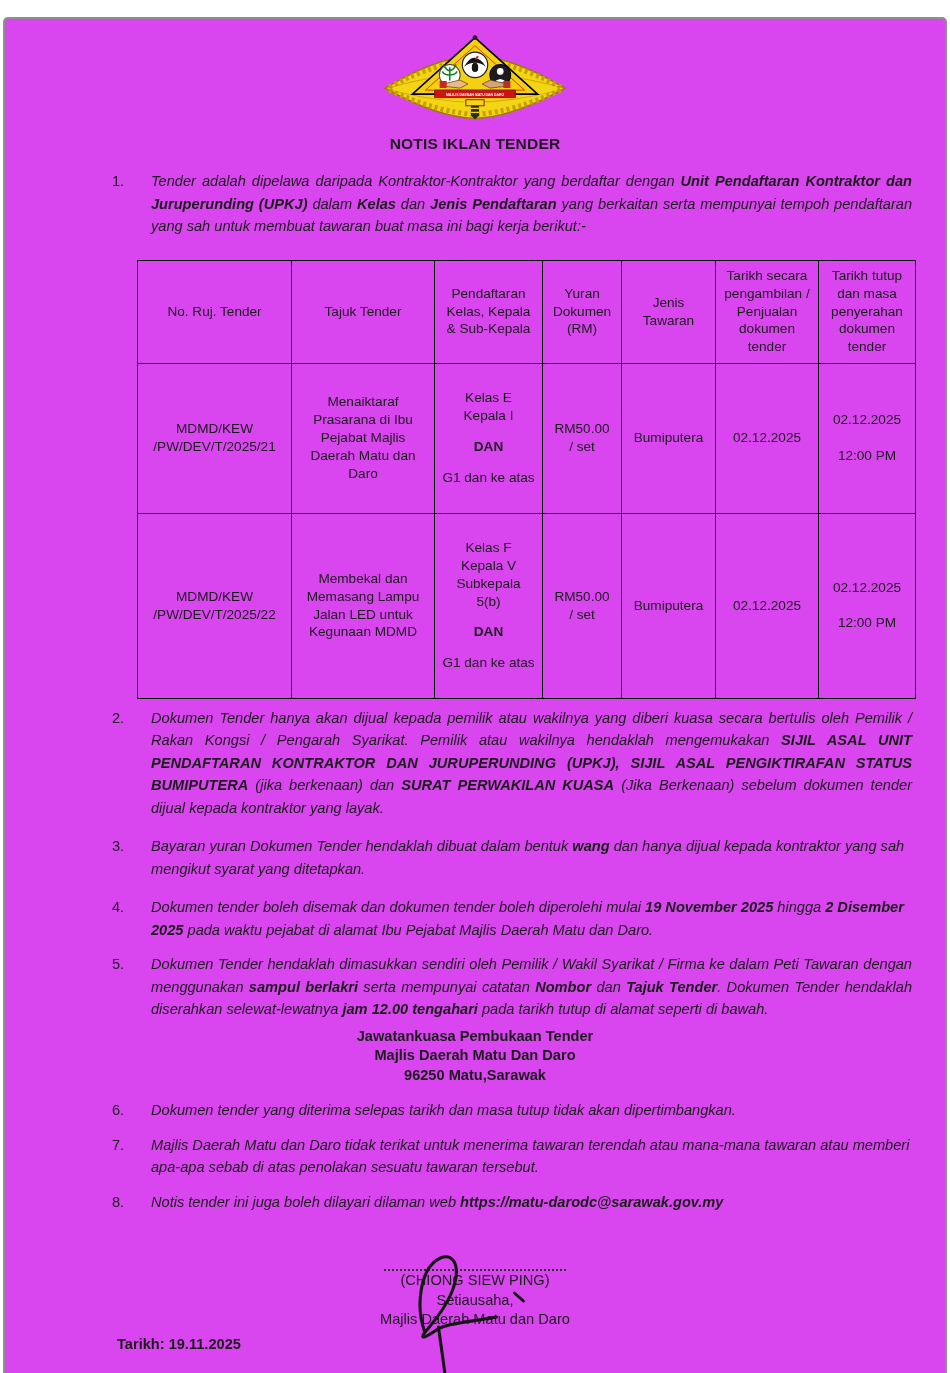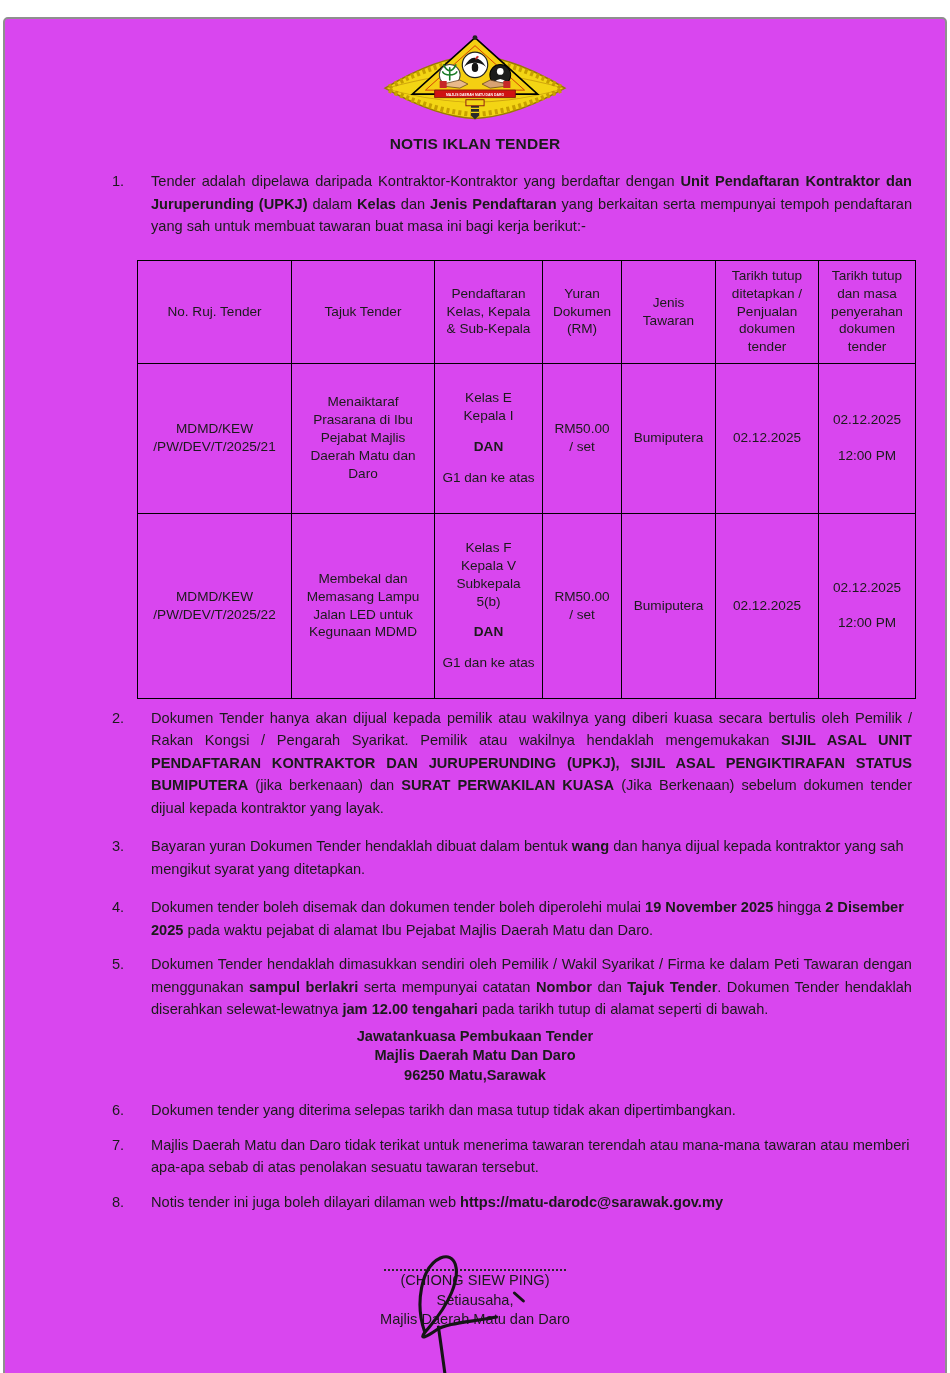"Tender adalah dipelawa daripada" .item .txt { font-style: none -> italic }
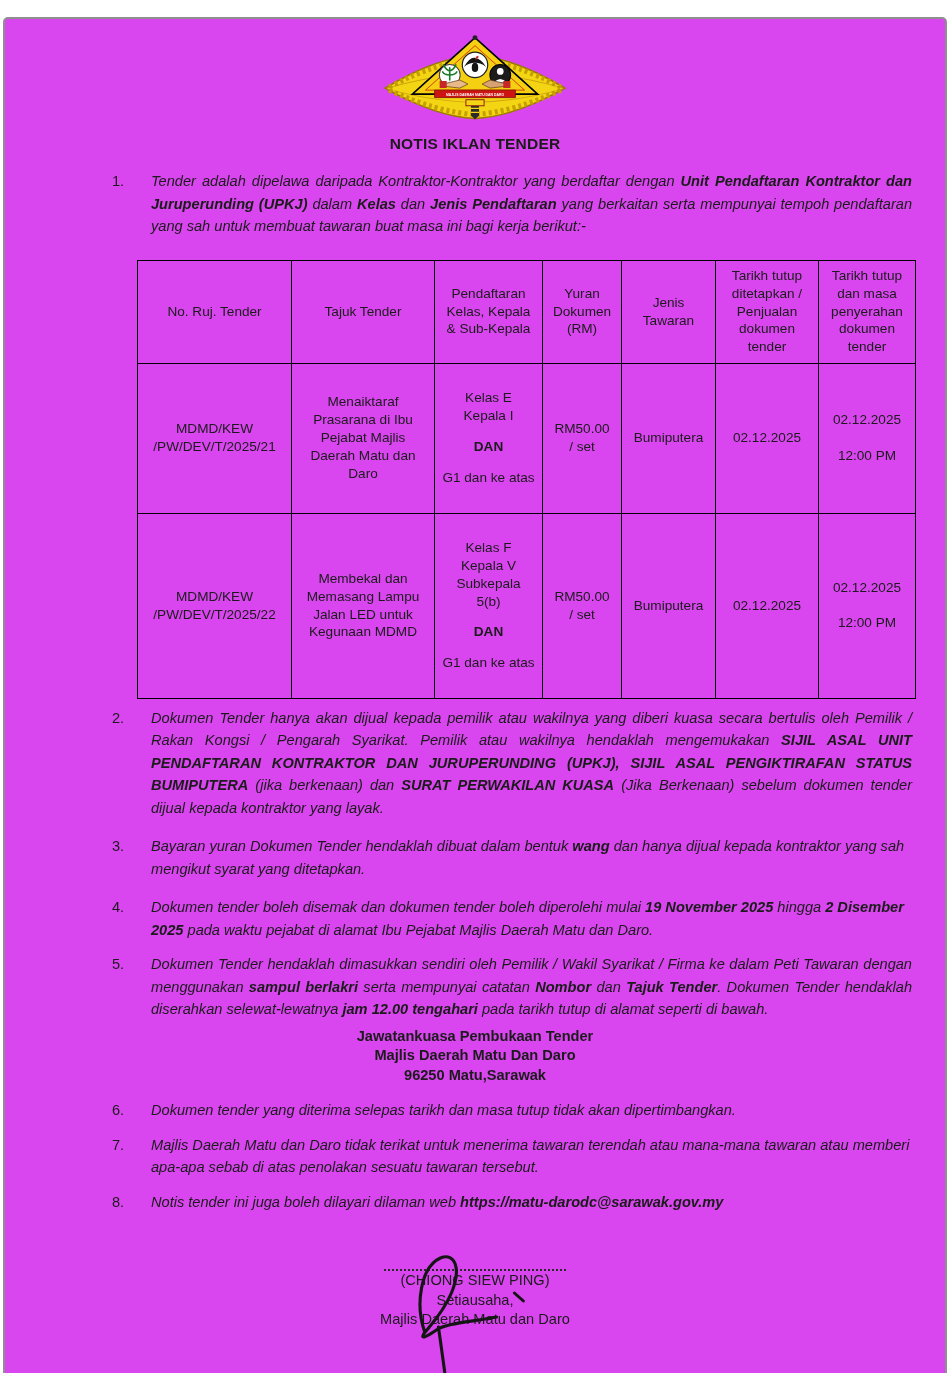"Tarikh tutup ditetapkan / Penjualan" th { text: tutup ditetapkan -> secara pengambilan }
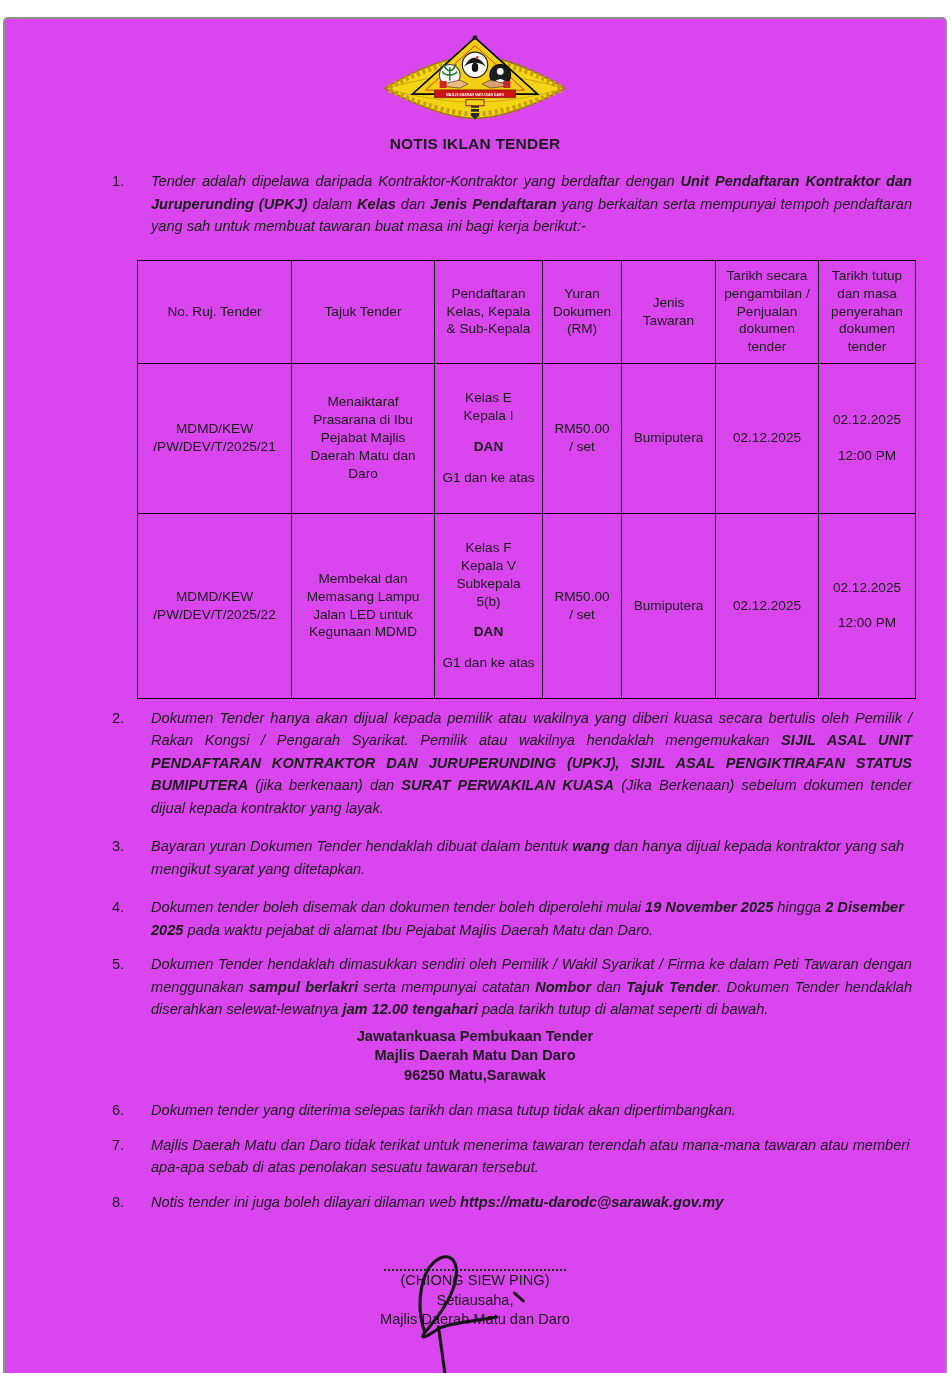"Tarikh: 19.11.2025" div.date-line { html: none -> <div>Tarikh: 19.11.2025</div> }
